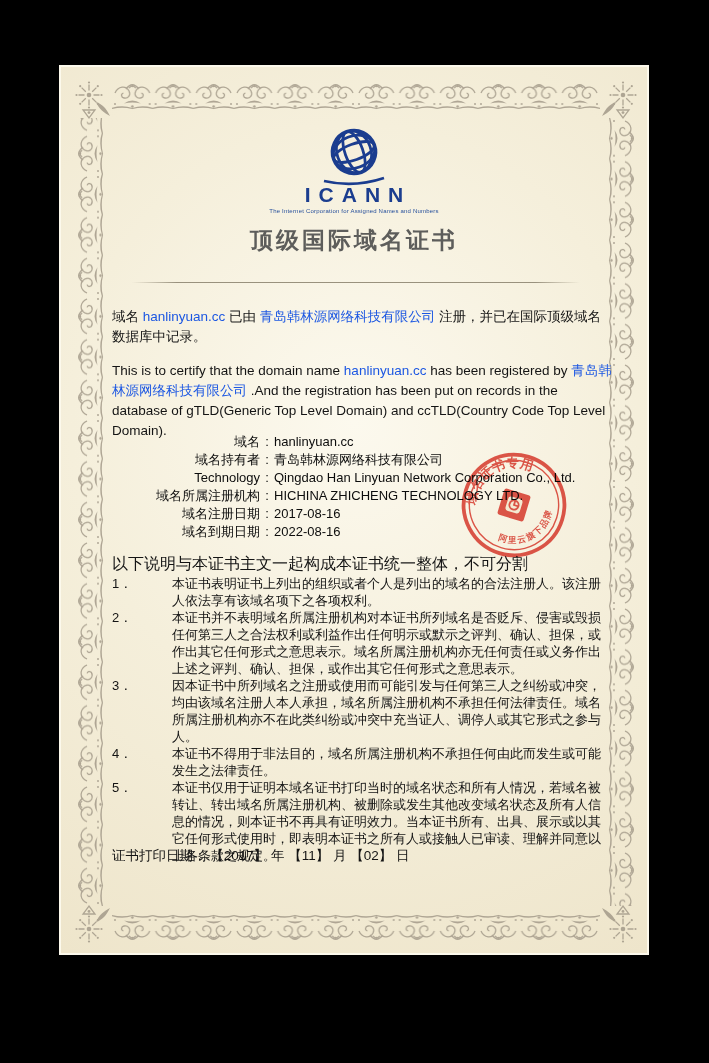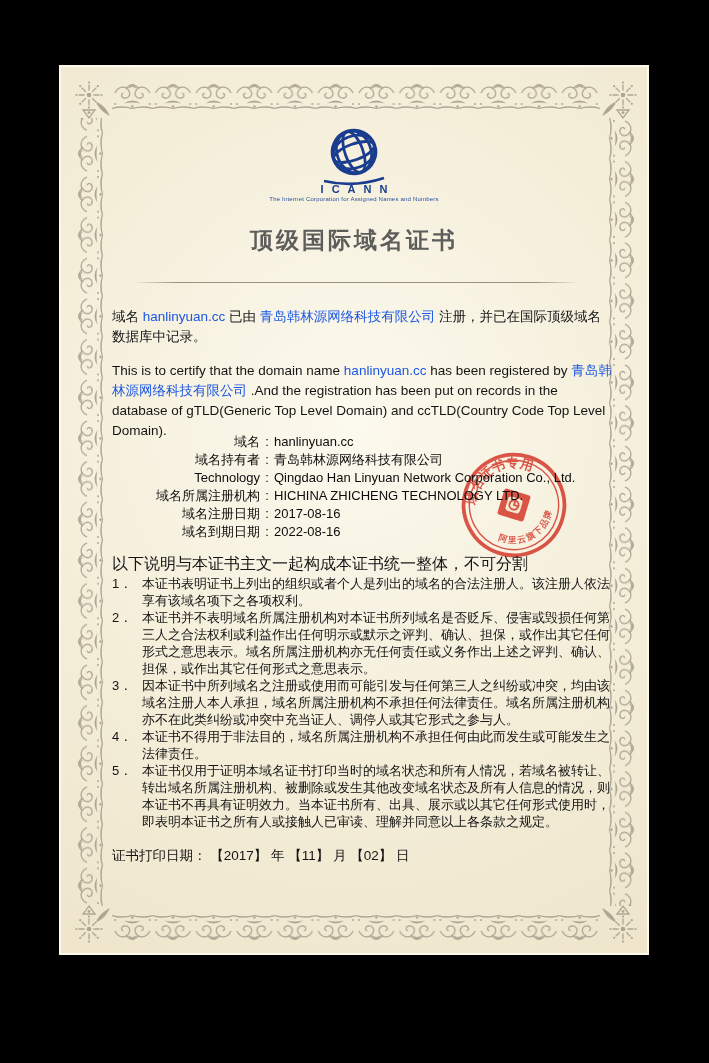"ICANN" .logo-word { font-size: 11px -> 21px }
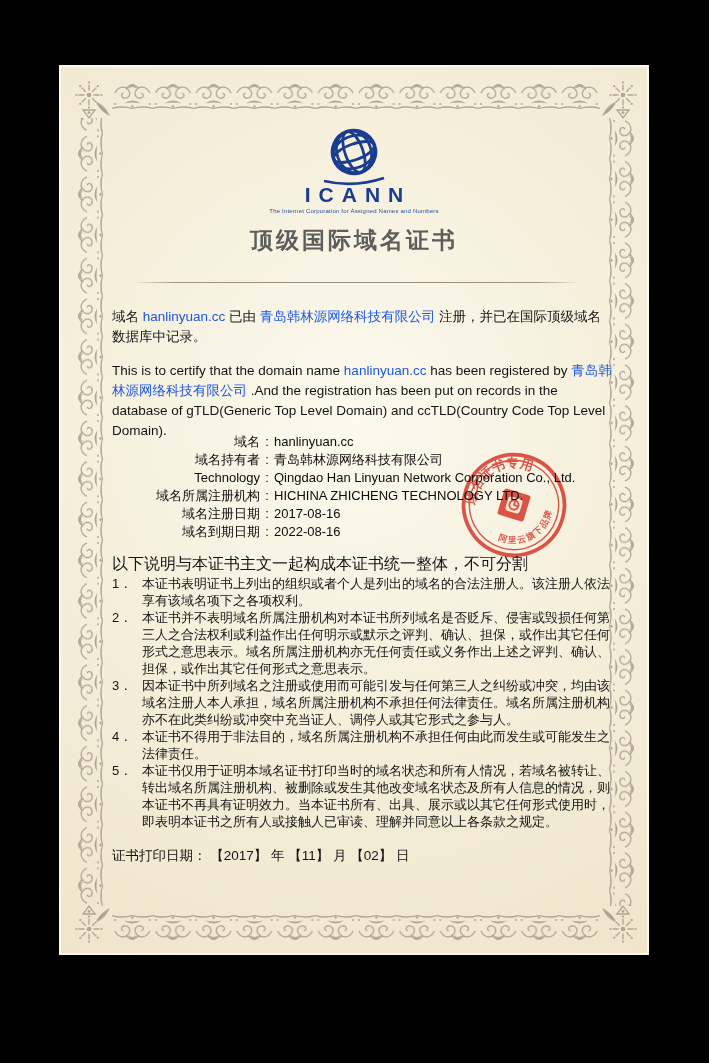"本证书表明证书上列出的组织或者个人是列出的域名的合法注册人。该注册人依法享有该域" .ttext { margin-left: none -> 30px }
